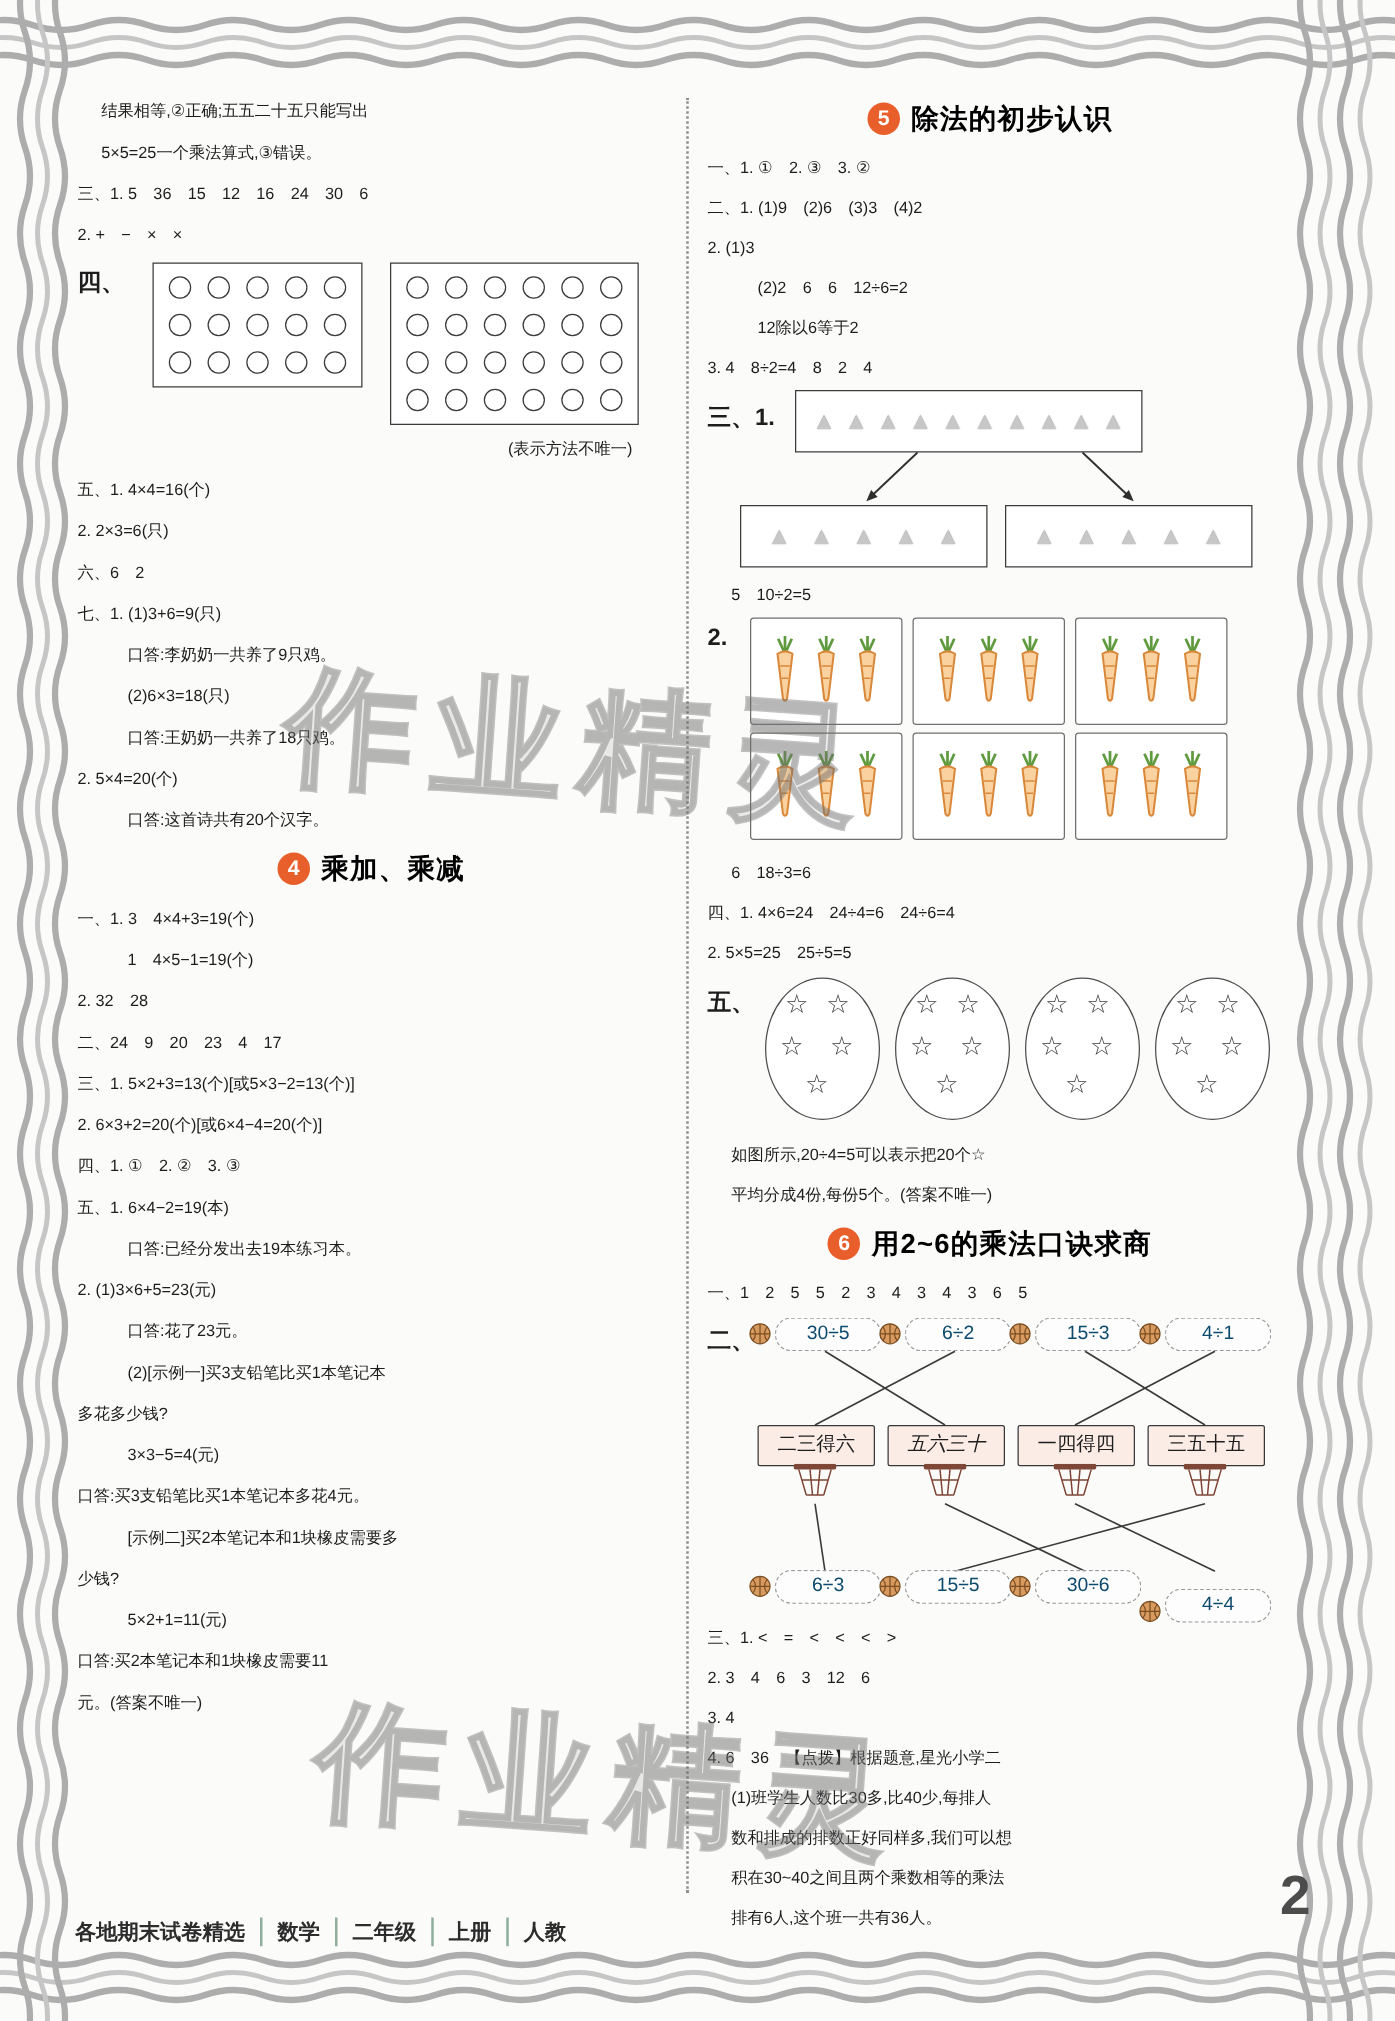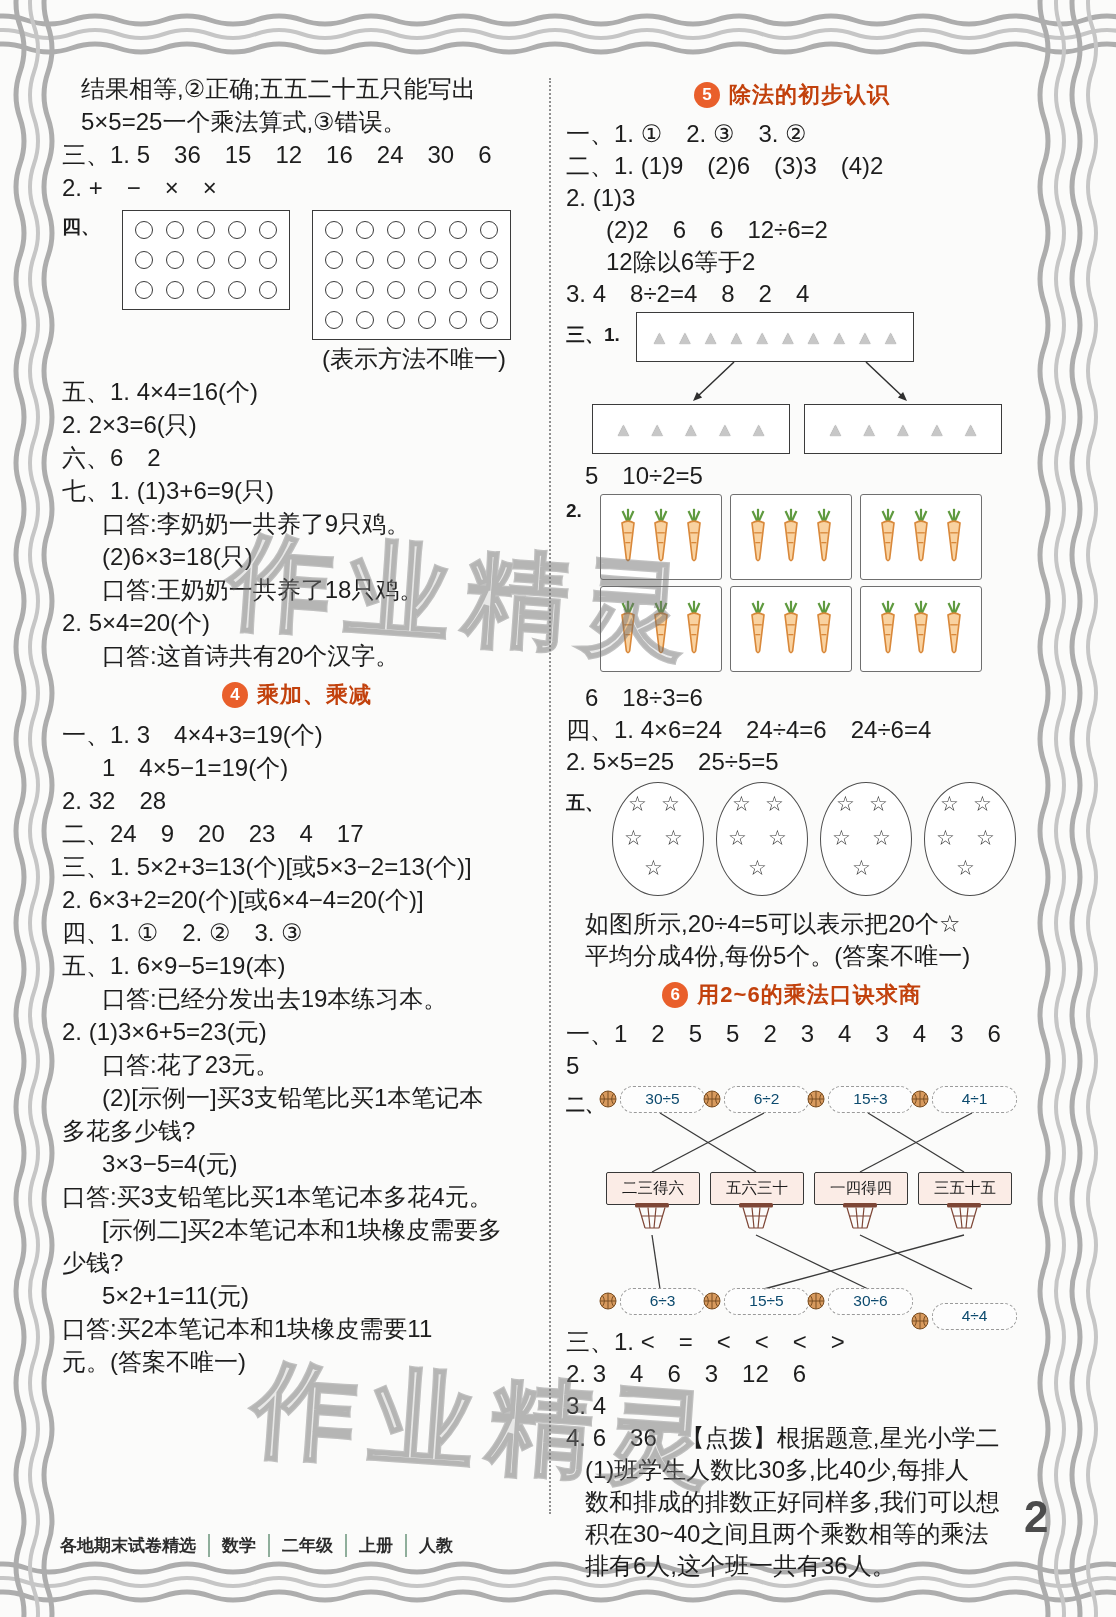"结果相等,②正确;五五二十五只能写出" .ln { font-size: 24px -> 13px }
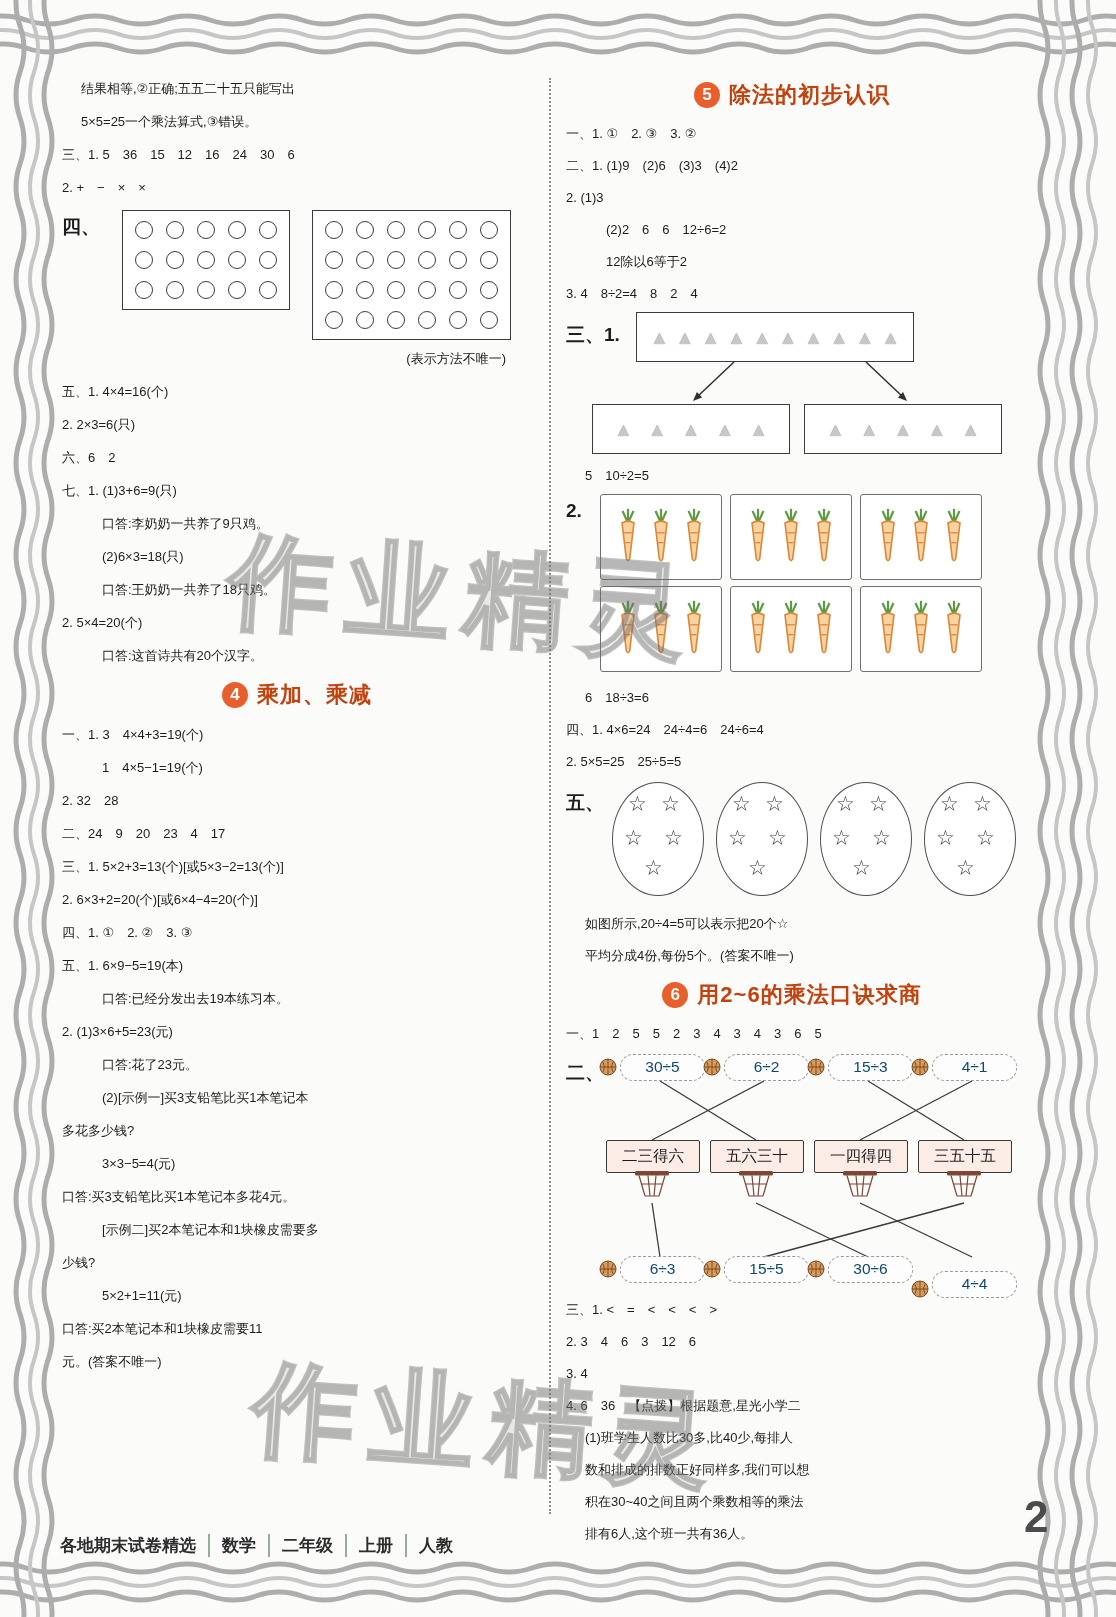"除法的初步认识" .sec-title { color: #c2410c -> #000000 }
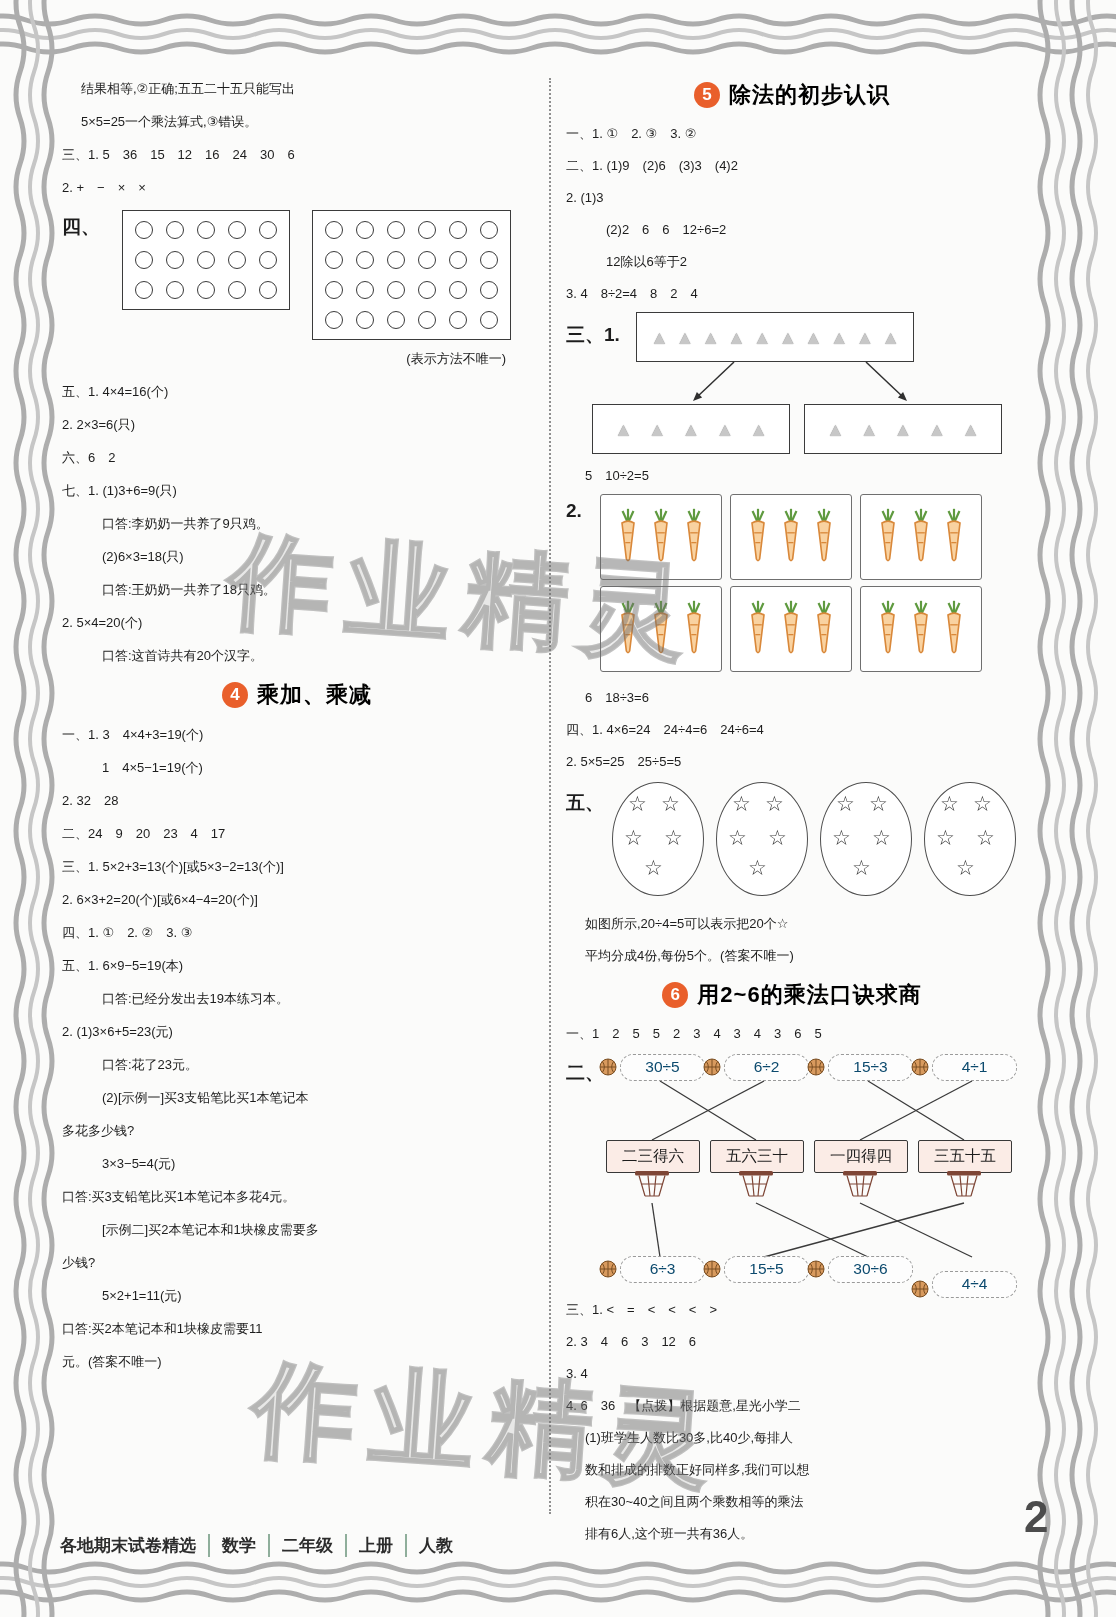"6×9−5=19(本)" span { text: 9−5 -> 4−2 }
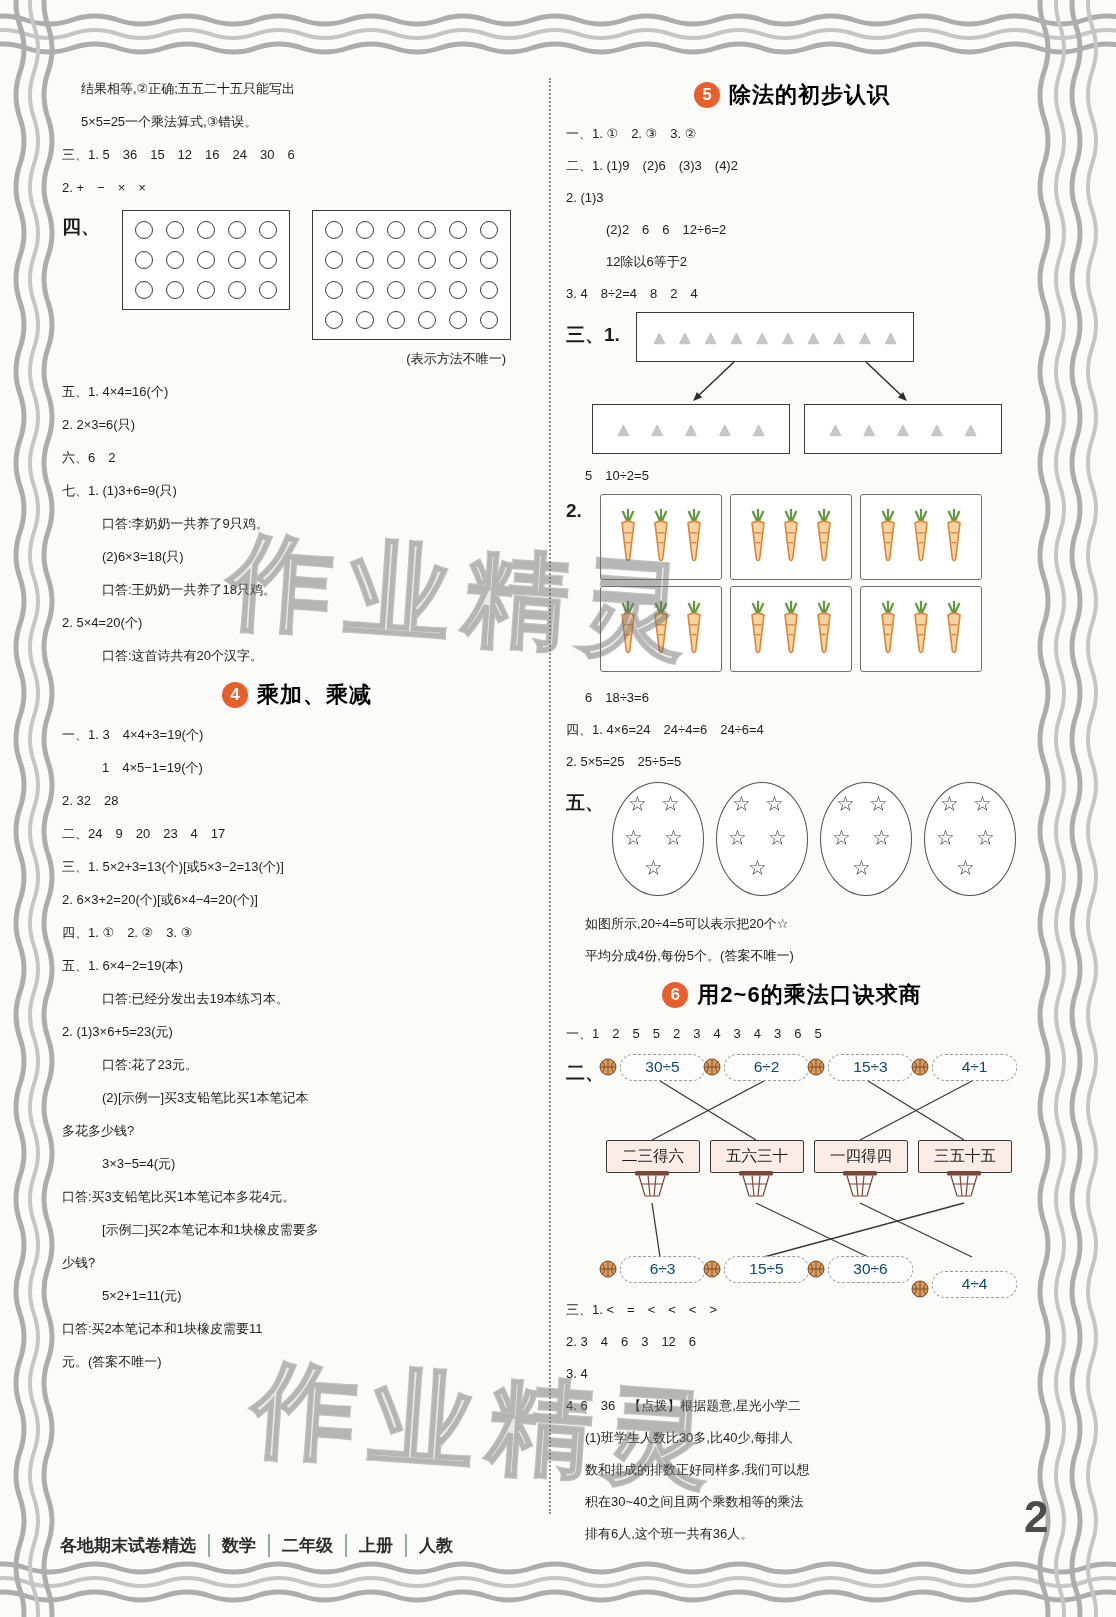"五六三十" div.koubox { font-style: none -> italic }
